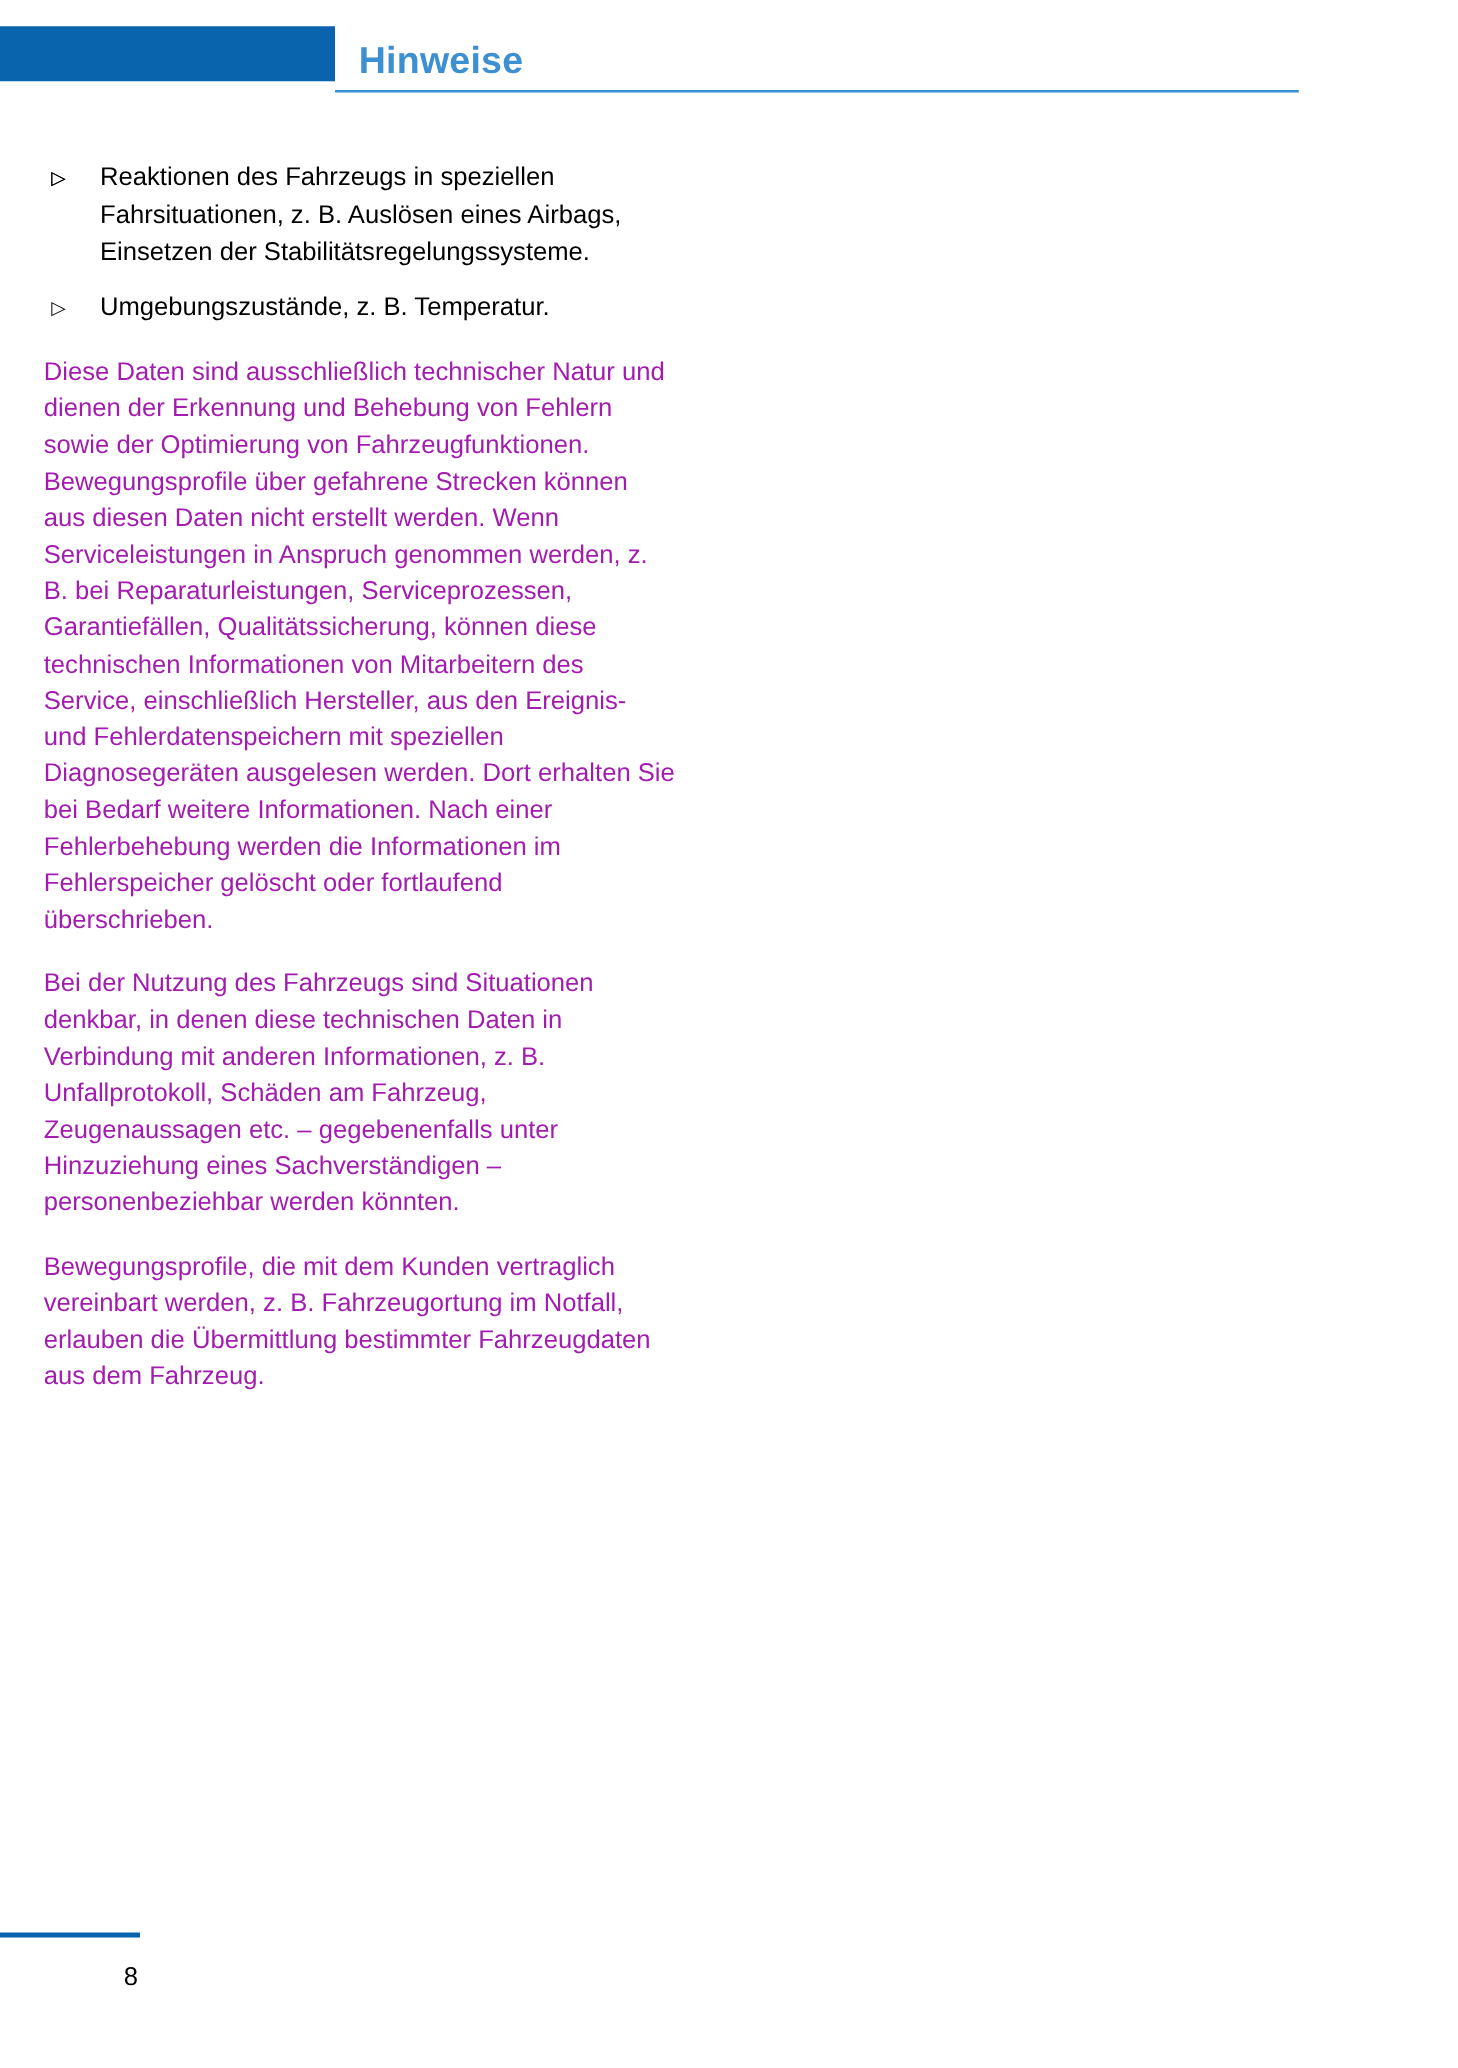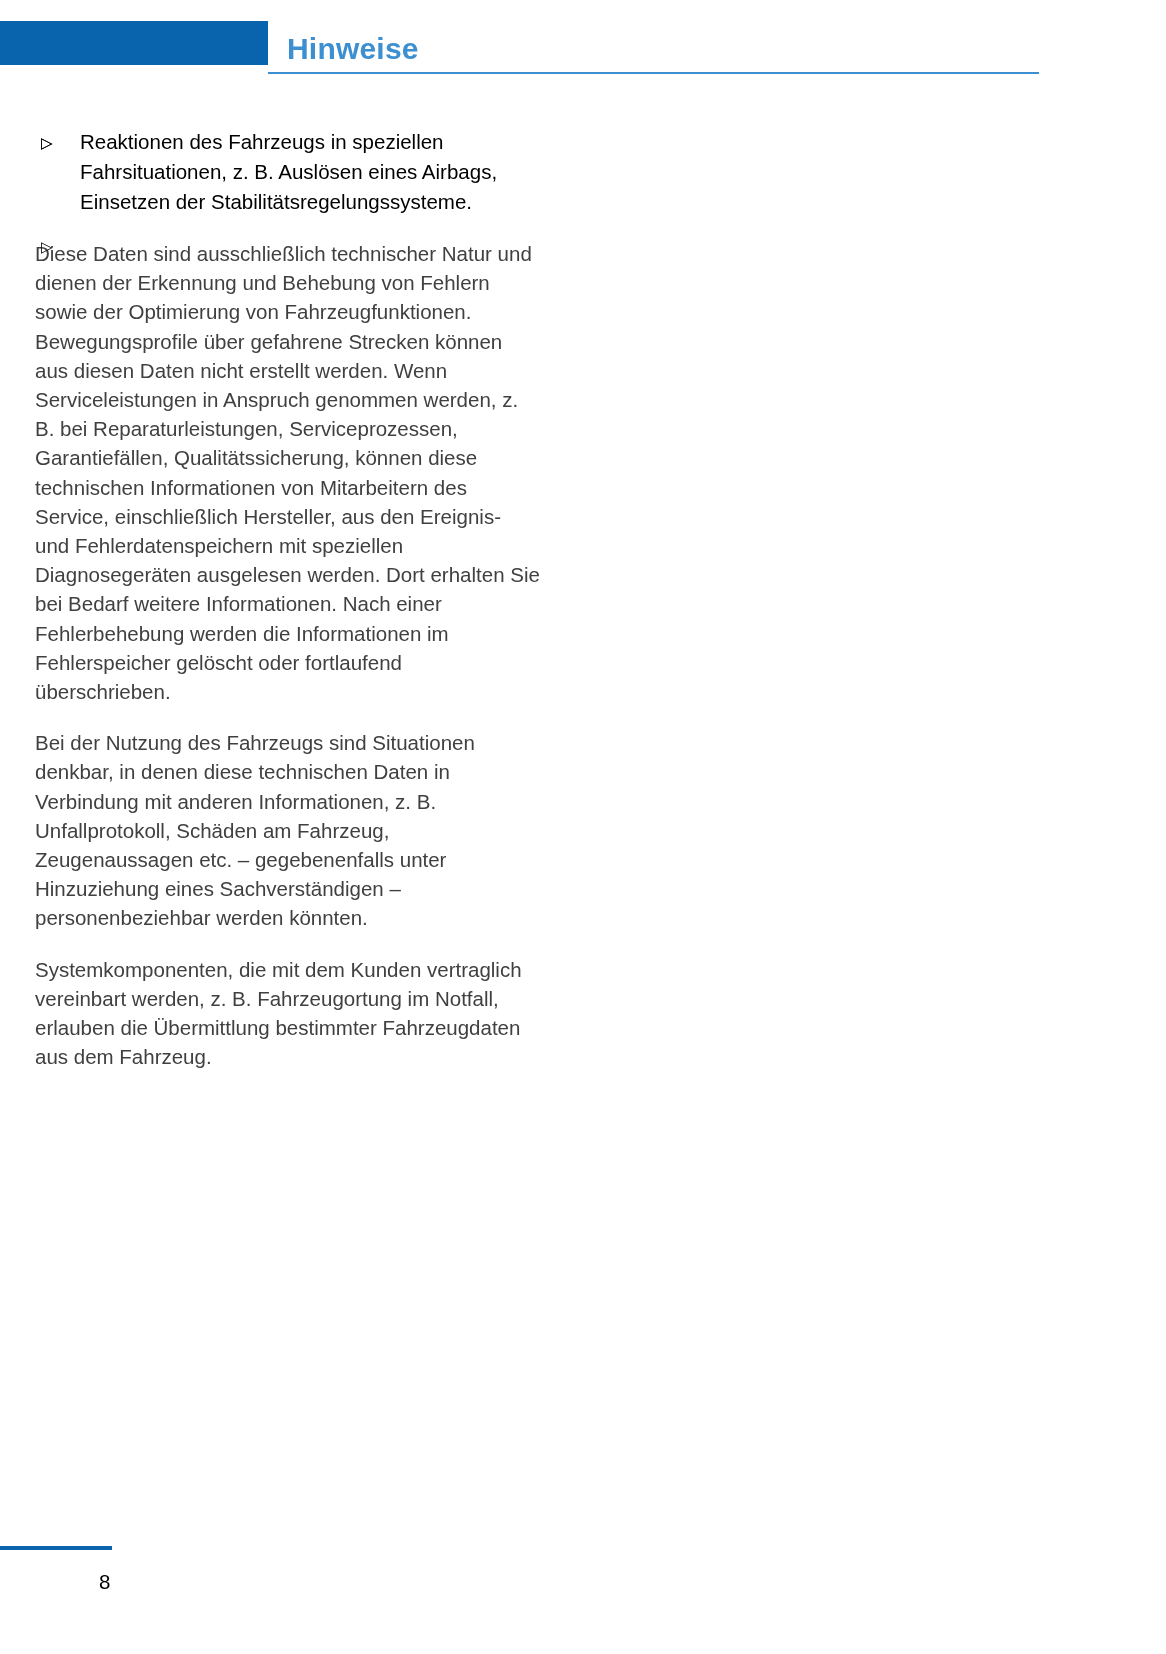"Umgebungszustände, z. B. Temperatur." span { html: none -> <span>Umgebungszustände, z. B. Temperatur.</span> }
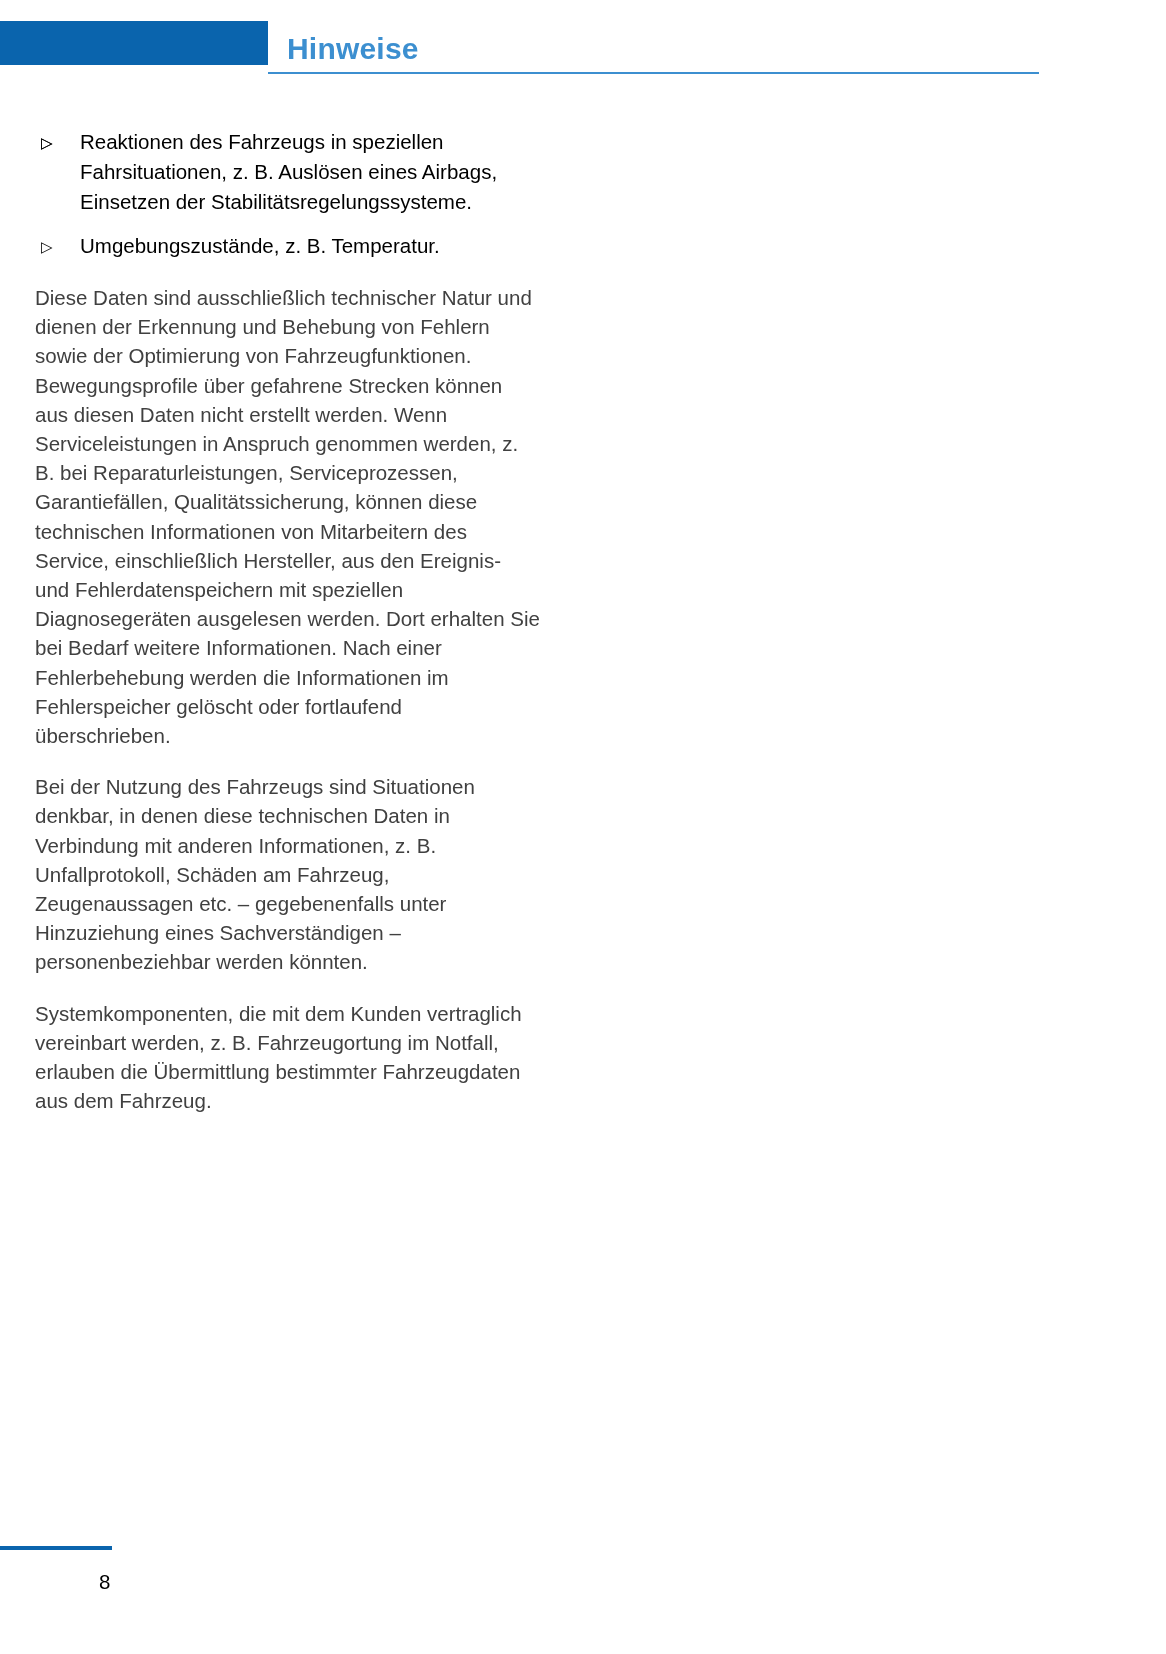"Diese Daten sind ausschließlich" .para { color: #404040 -> #a21caf }
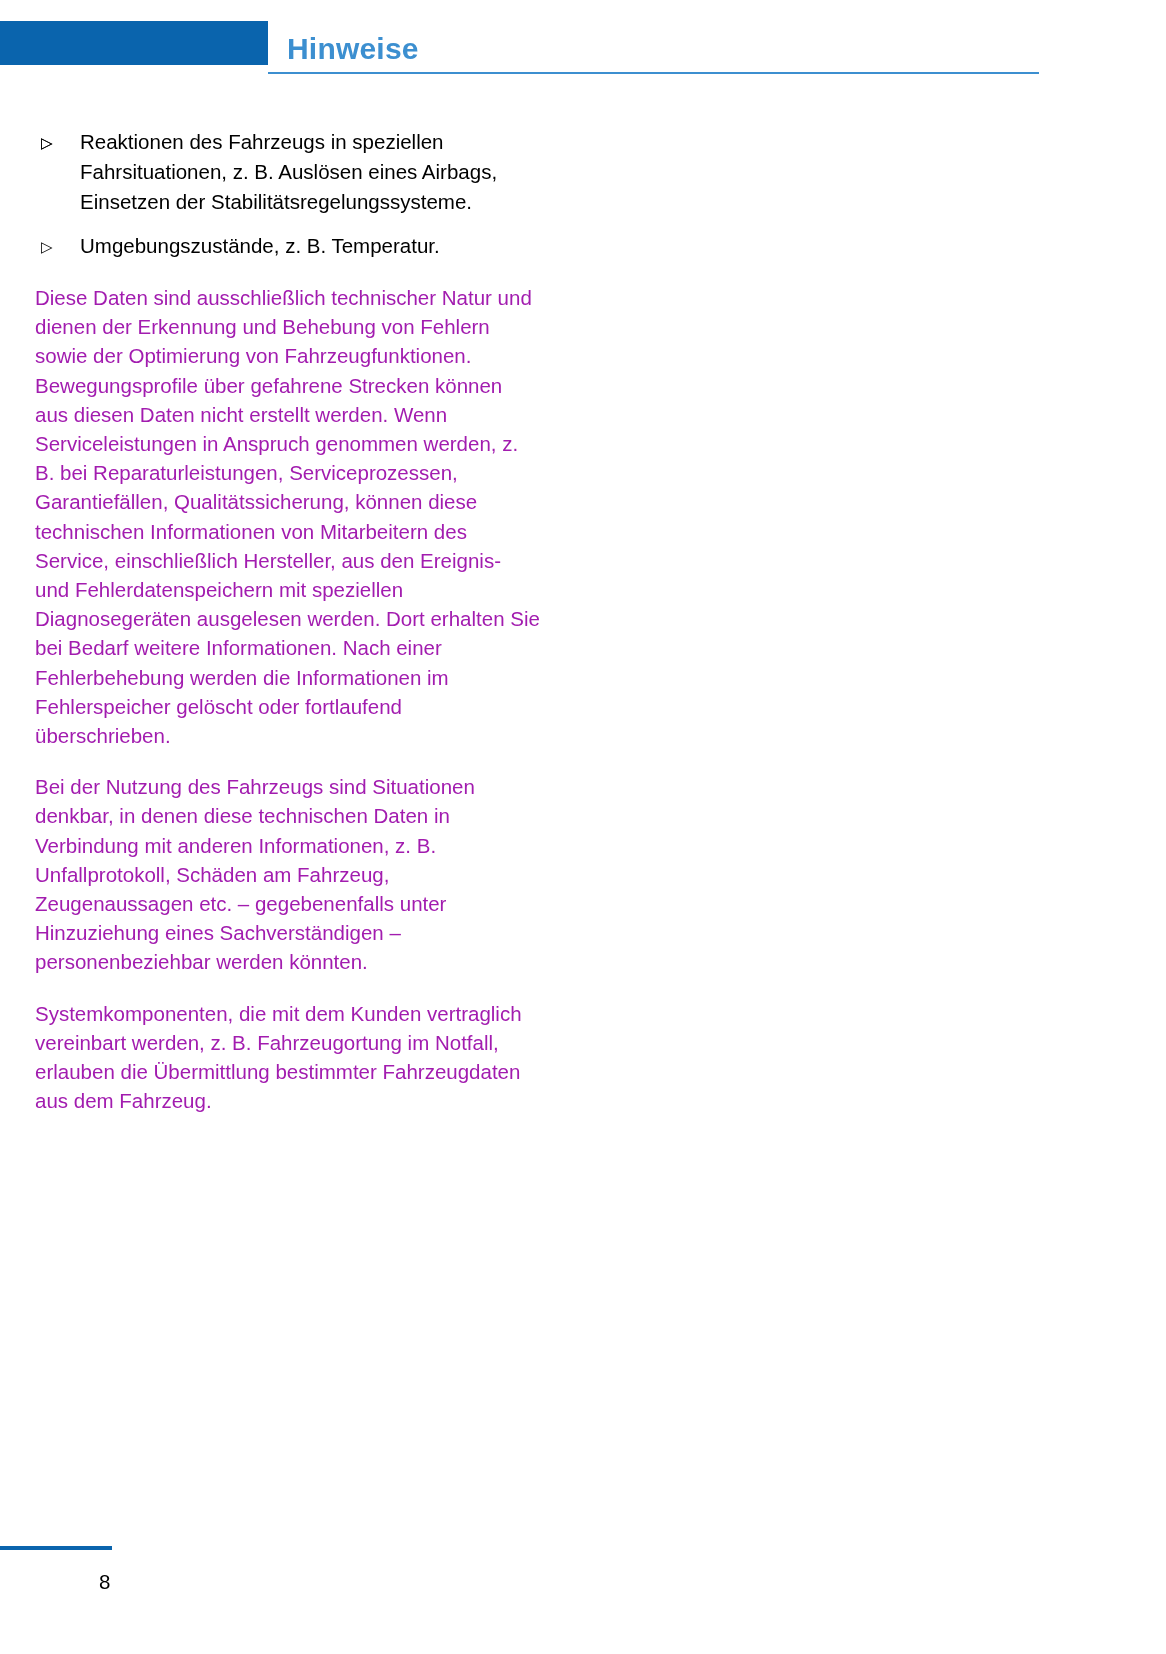"Systemkomponenten, die mit dem Kunden" p.para { text: Systemkomponenten -> Bewegungsprofile }
